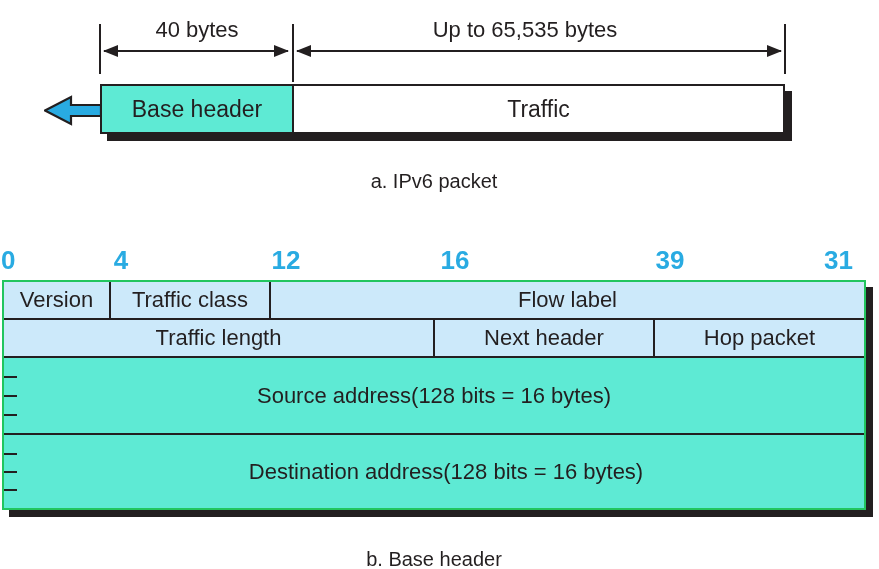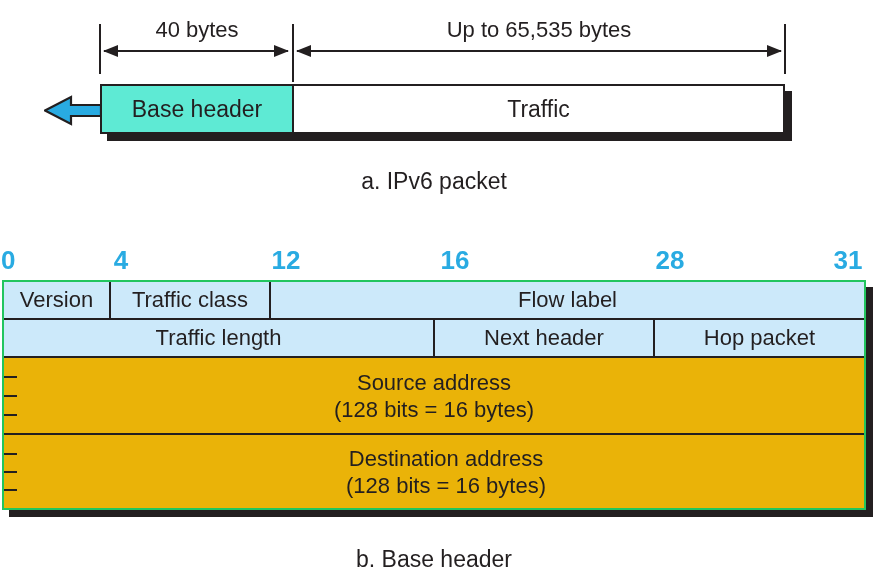"Up to 65,535 bytes" div.dim-label { left: 294px -> 280px }
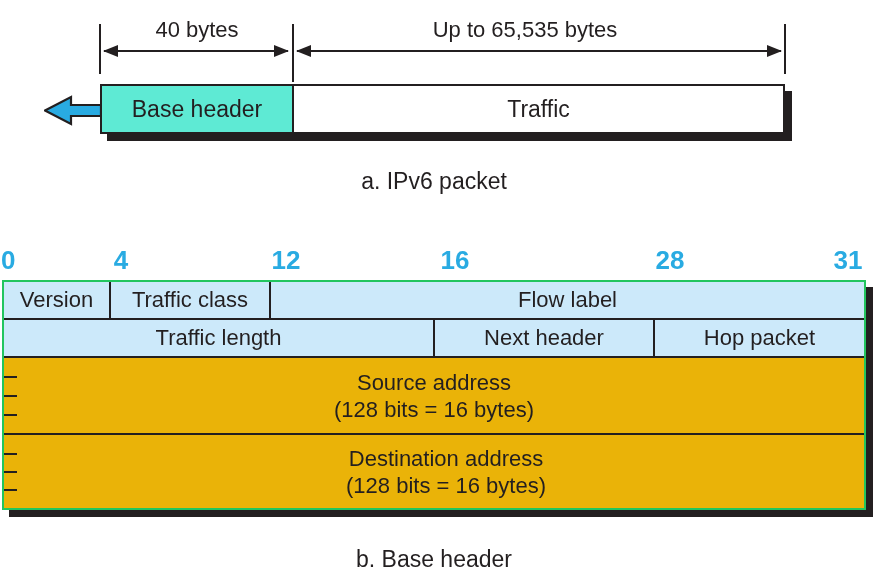"a. IPv6 packet" .caption { font-size: 23px -> 20px }
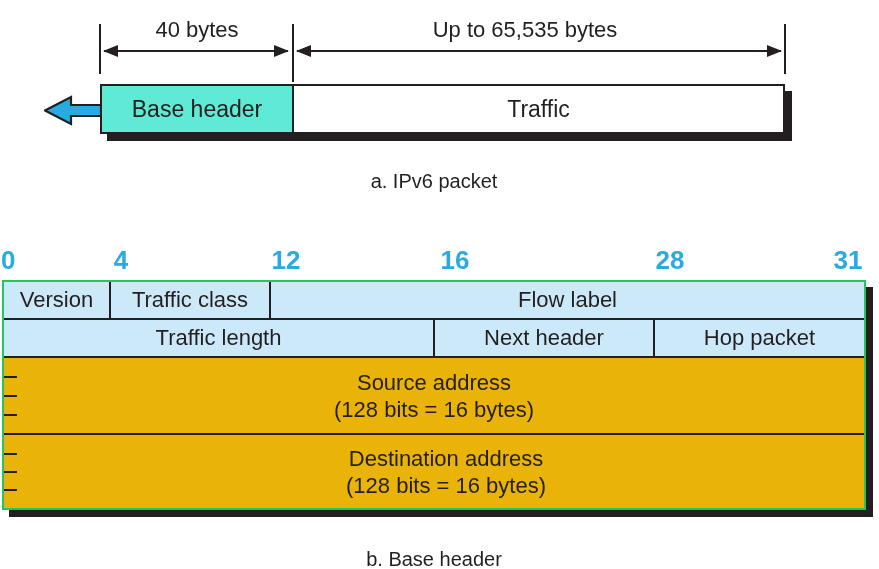"28" div.bitnum { text: 28 -> 39 }
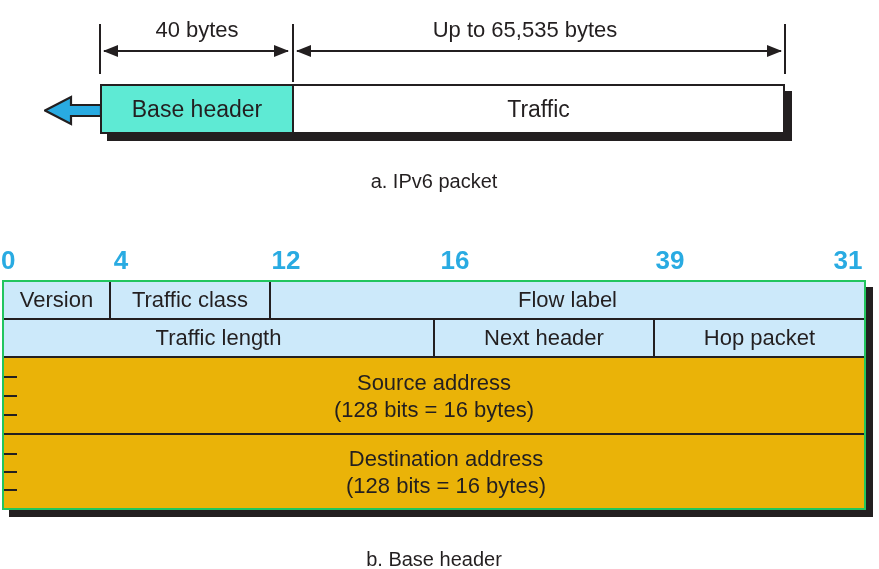"31" div.bitnum { text-align: center -> left }
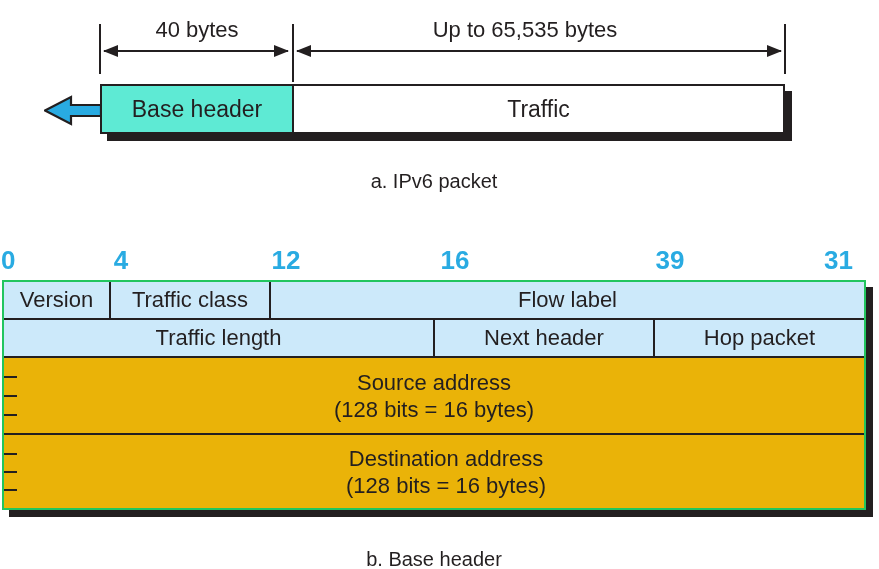"Source address" .addr-block { background: #eab308 -> #5eead4; flex-direction: column -> row }
